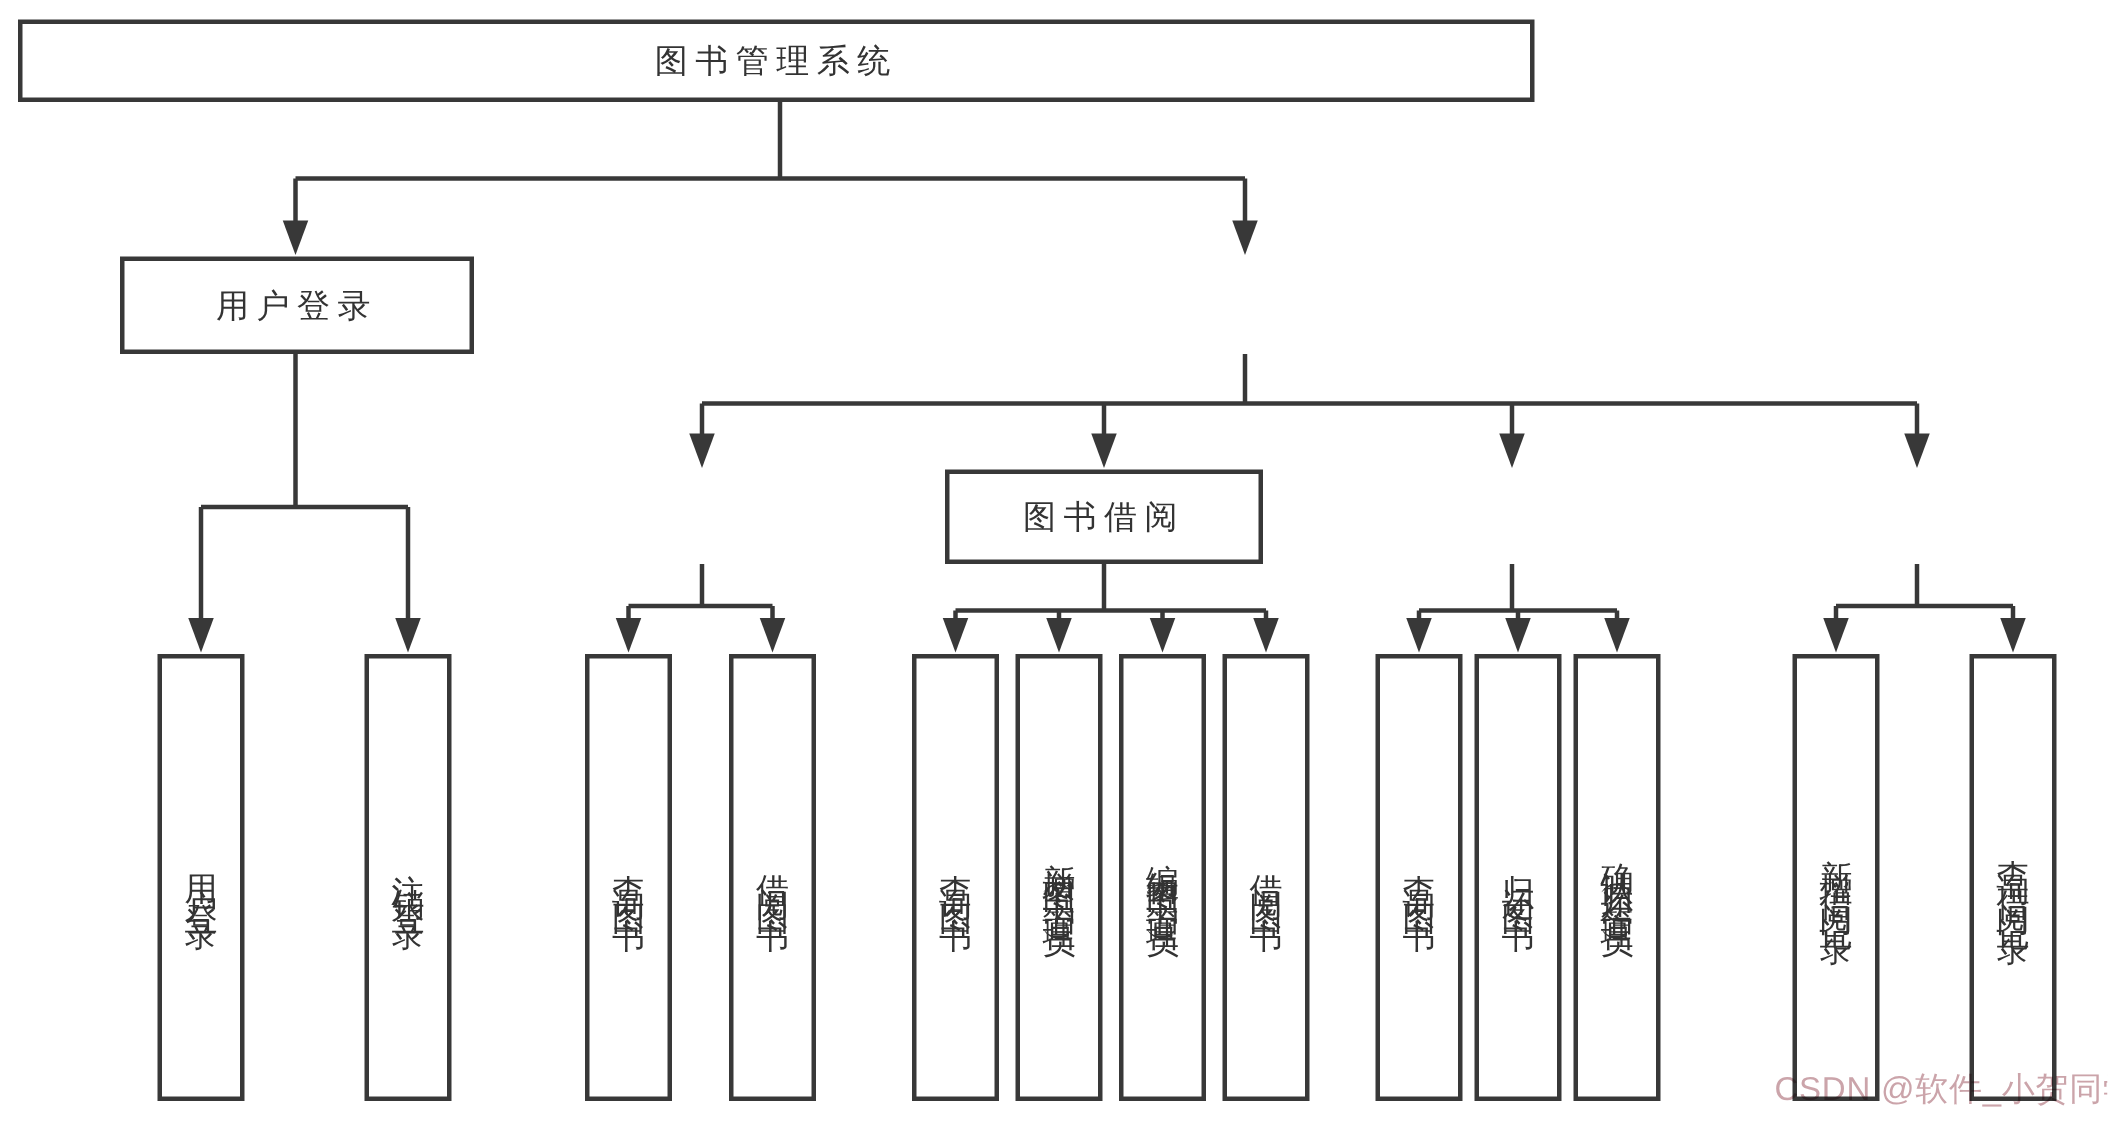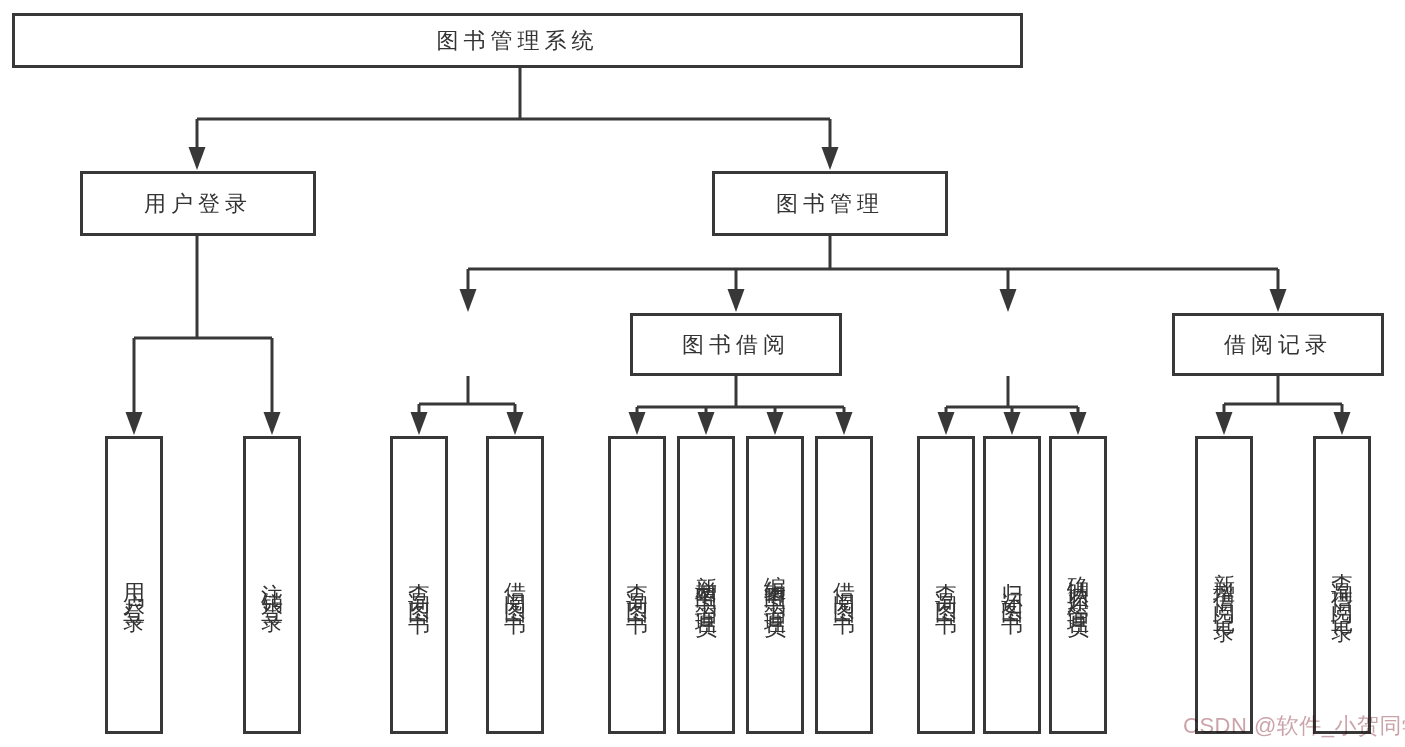"图书管理" div.box { html: <div>图书管理</div> -> none }
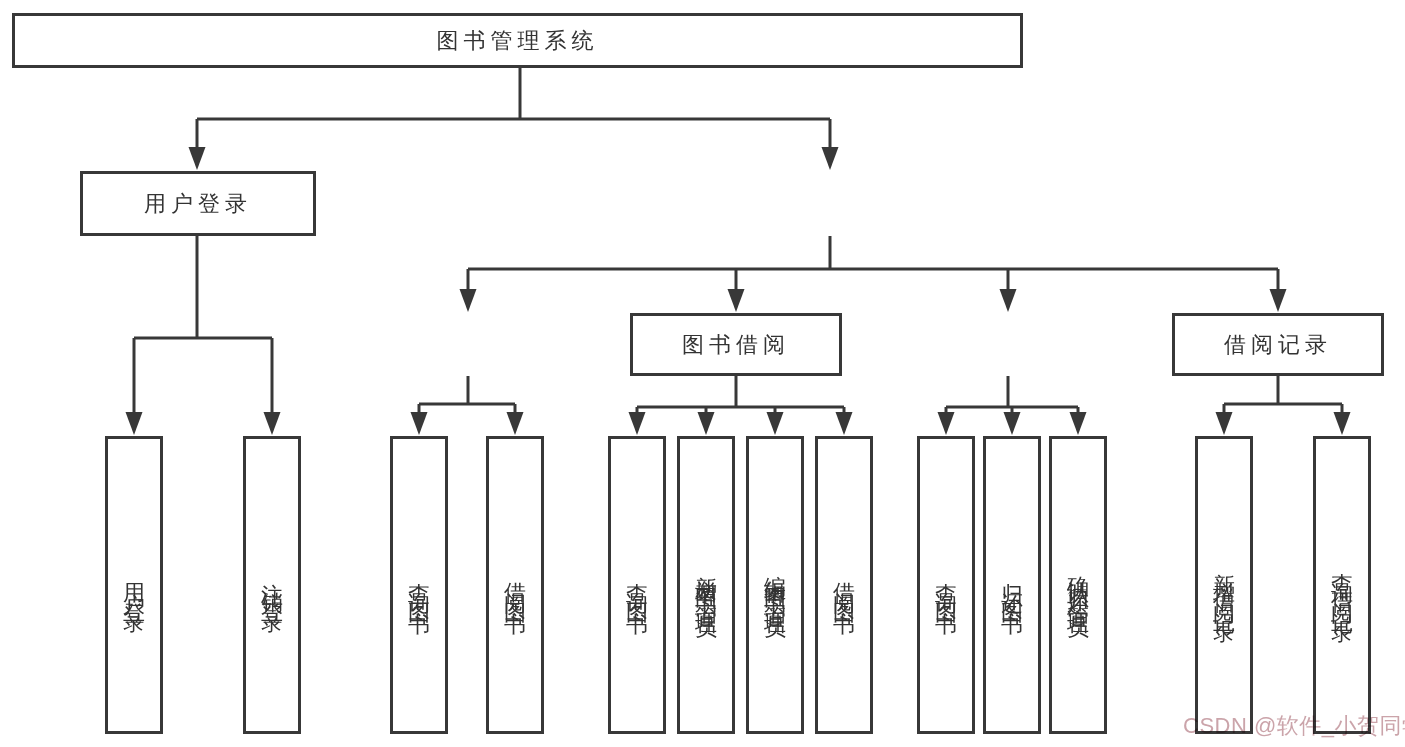"借阅记录" div.box { html: <div>借阅记录</div> -> none }
